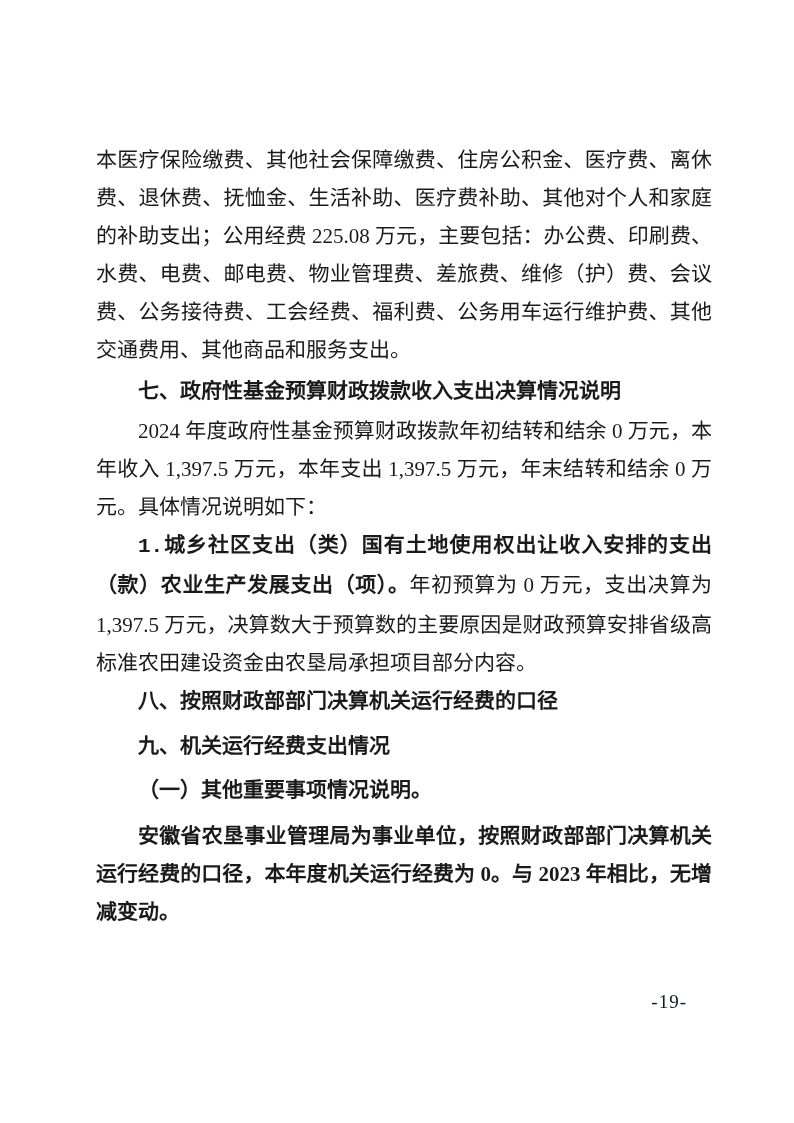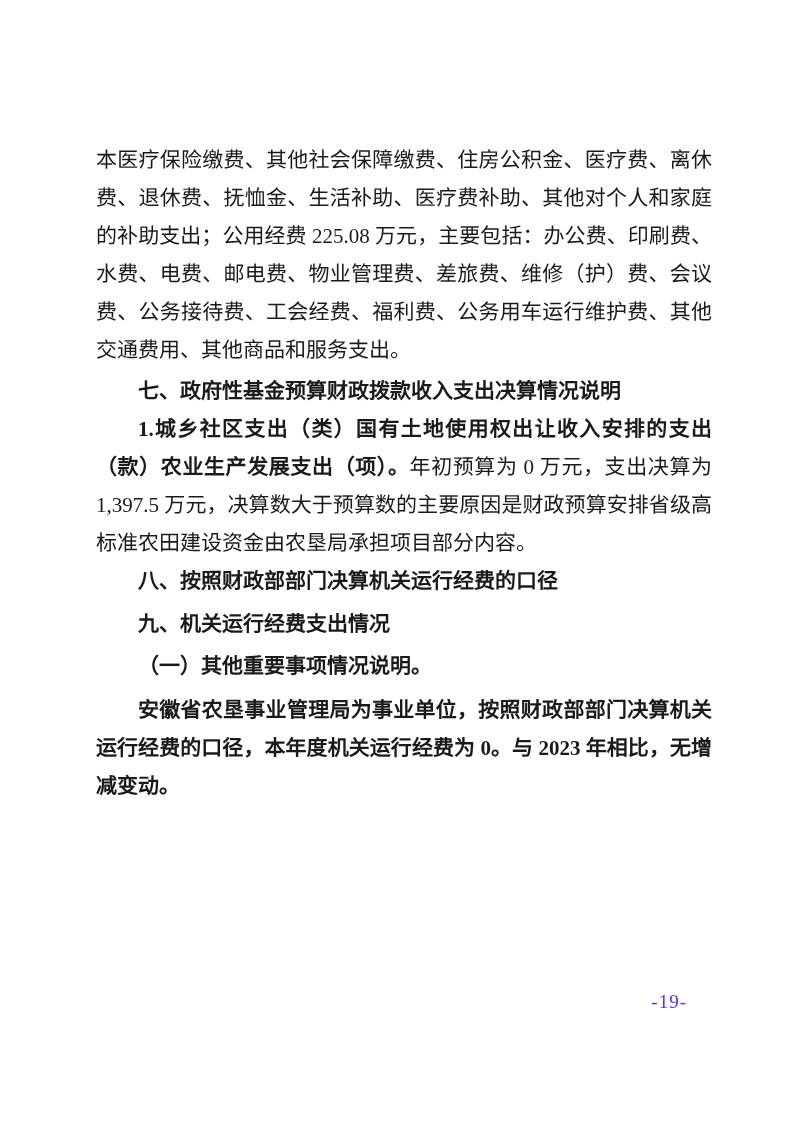"七、政府性基金预算财政拨款收入支出决算情况说明" .run-bold { font-family: Liberation Serif, serif -> Liberation Mono, monospace }
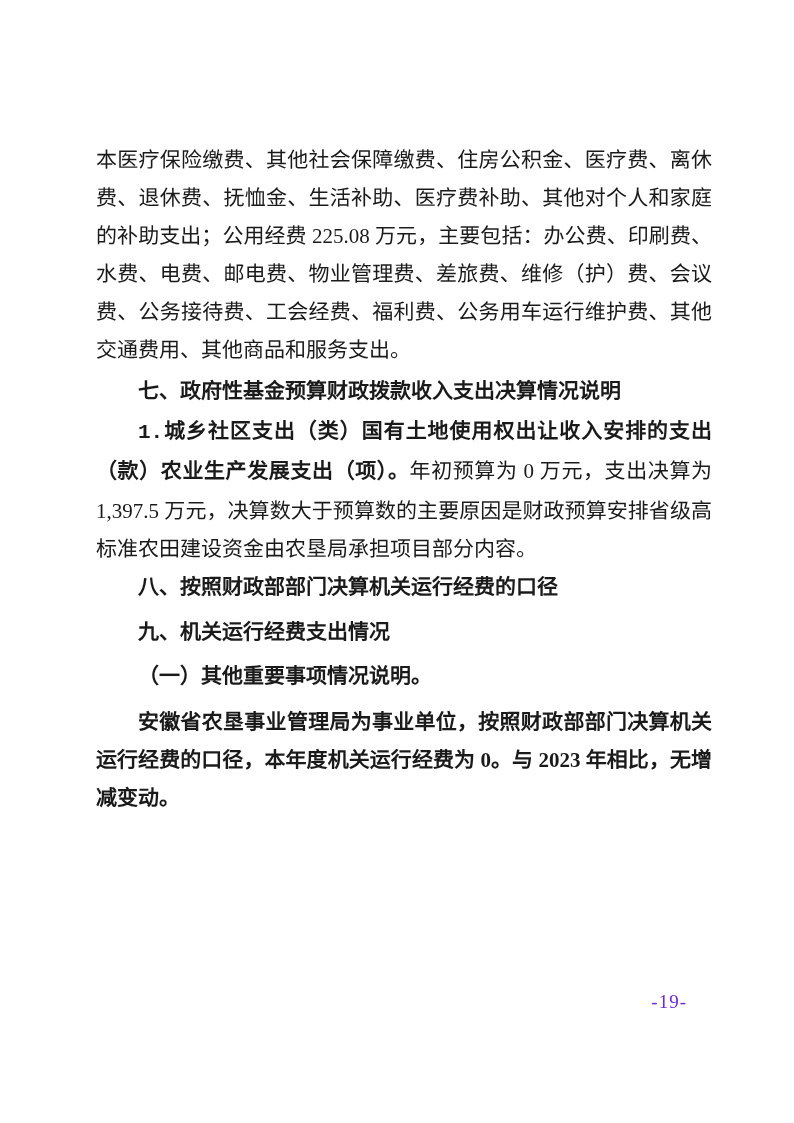"2024 年度政府性基金预算财政拨款年初结转和结余 0 万元，本年收入" p.style-body { html: none -> <p><span>2024 年度政府性基金预算财政拨款年初结转和结余 0 万元，本年收入 1,397.5 万元，本年支出 1,397.5 万元，年末结转和结余 0 万元。具体情况说明如下：</span></p> }
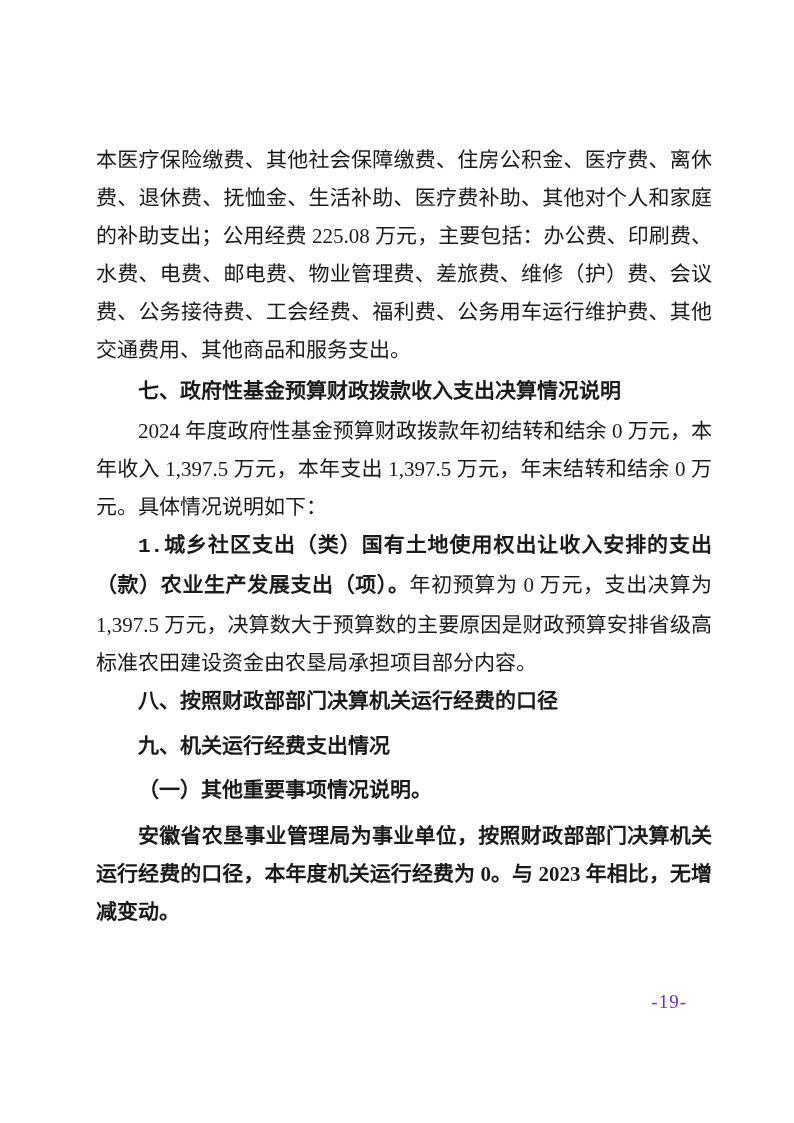"-19-" .page-number { color: #6d28d9 -> #0f172a }
